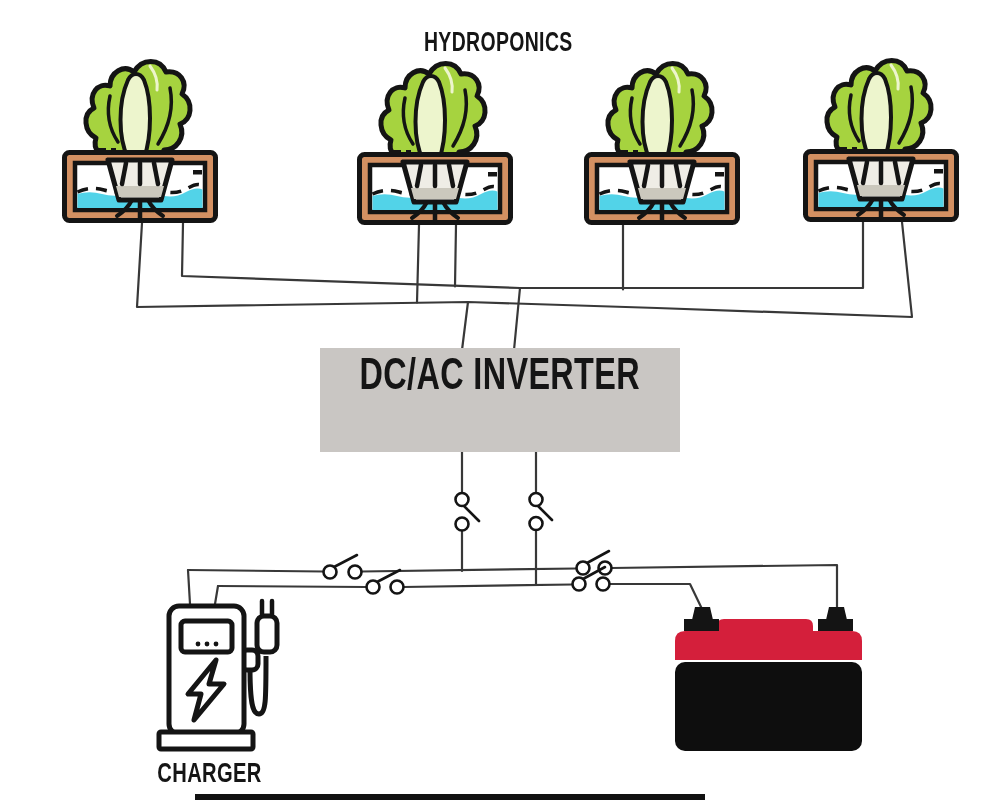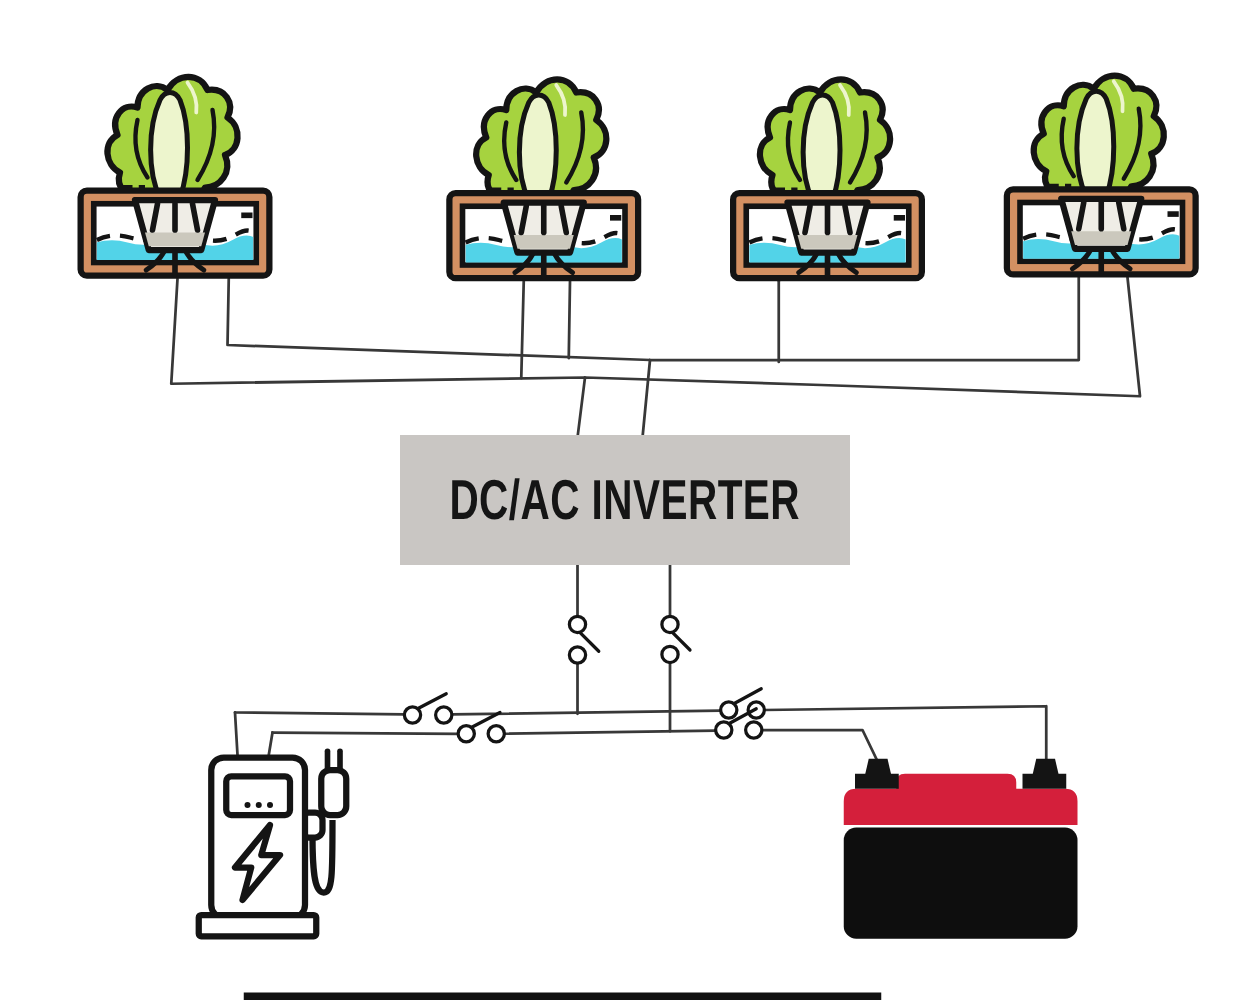"HYDROPONICS" div.label { html: none -> <div> <span>HYDROPONICS</span> </div> }
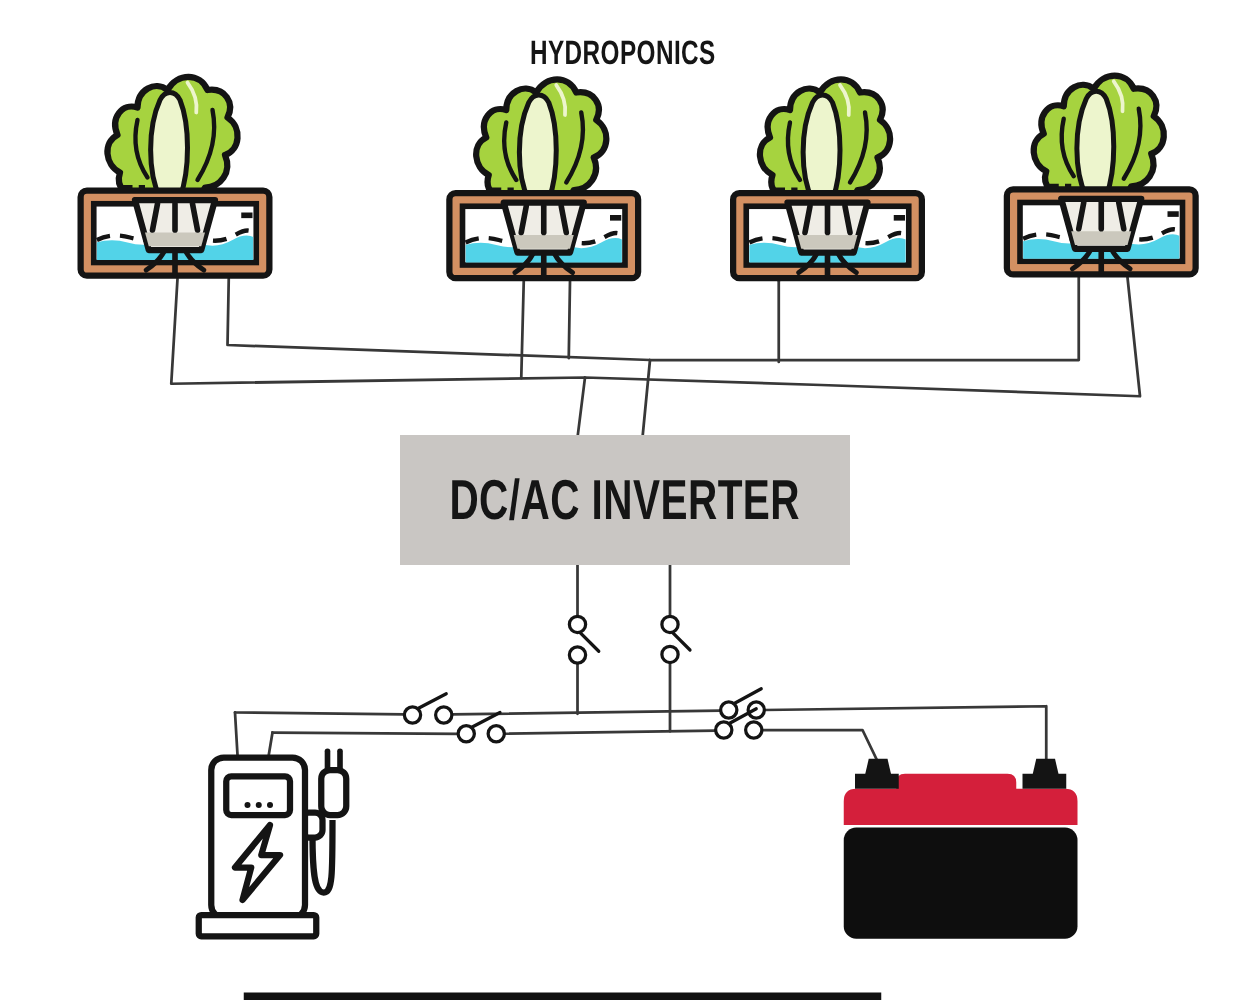"DC/AC INVERTER" #inverter-label { align-items: center -> flex-start }
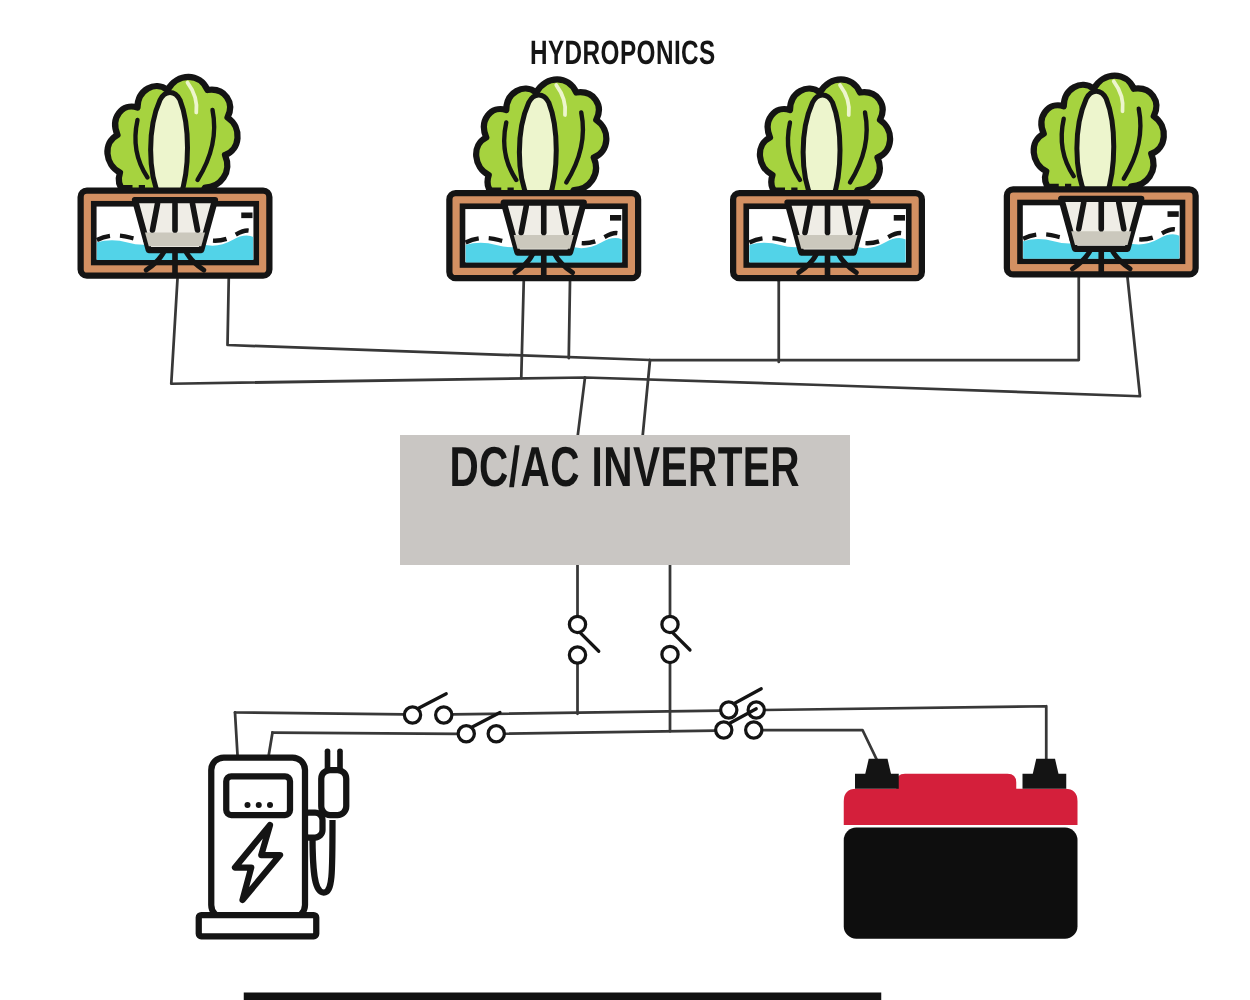"CHARGER" div.label { html: none -> <div> <span>CHARGER</span> </div> }
